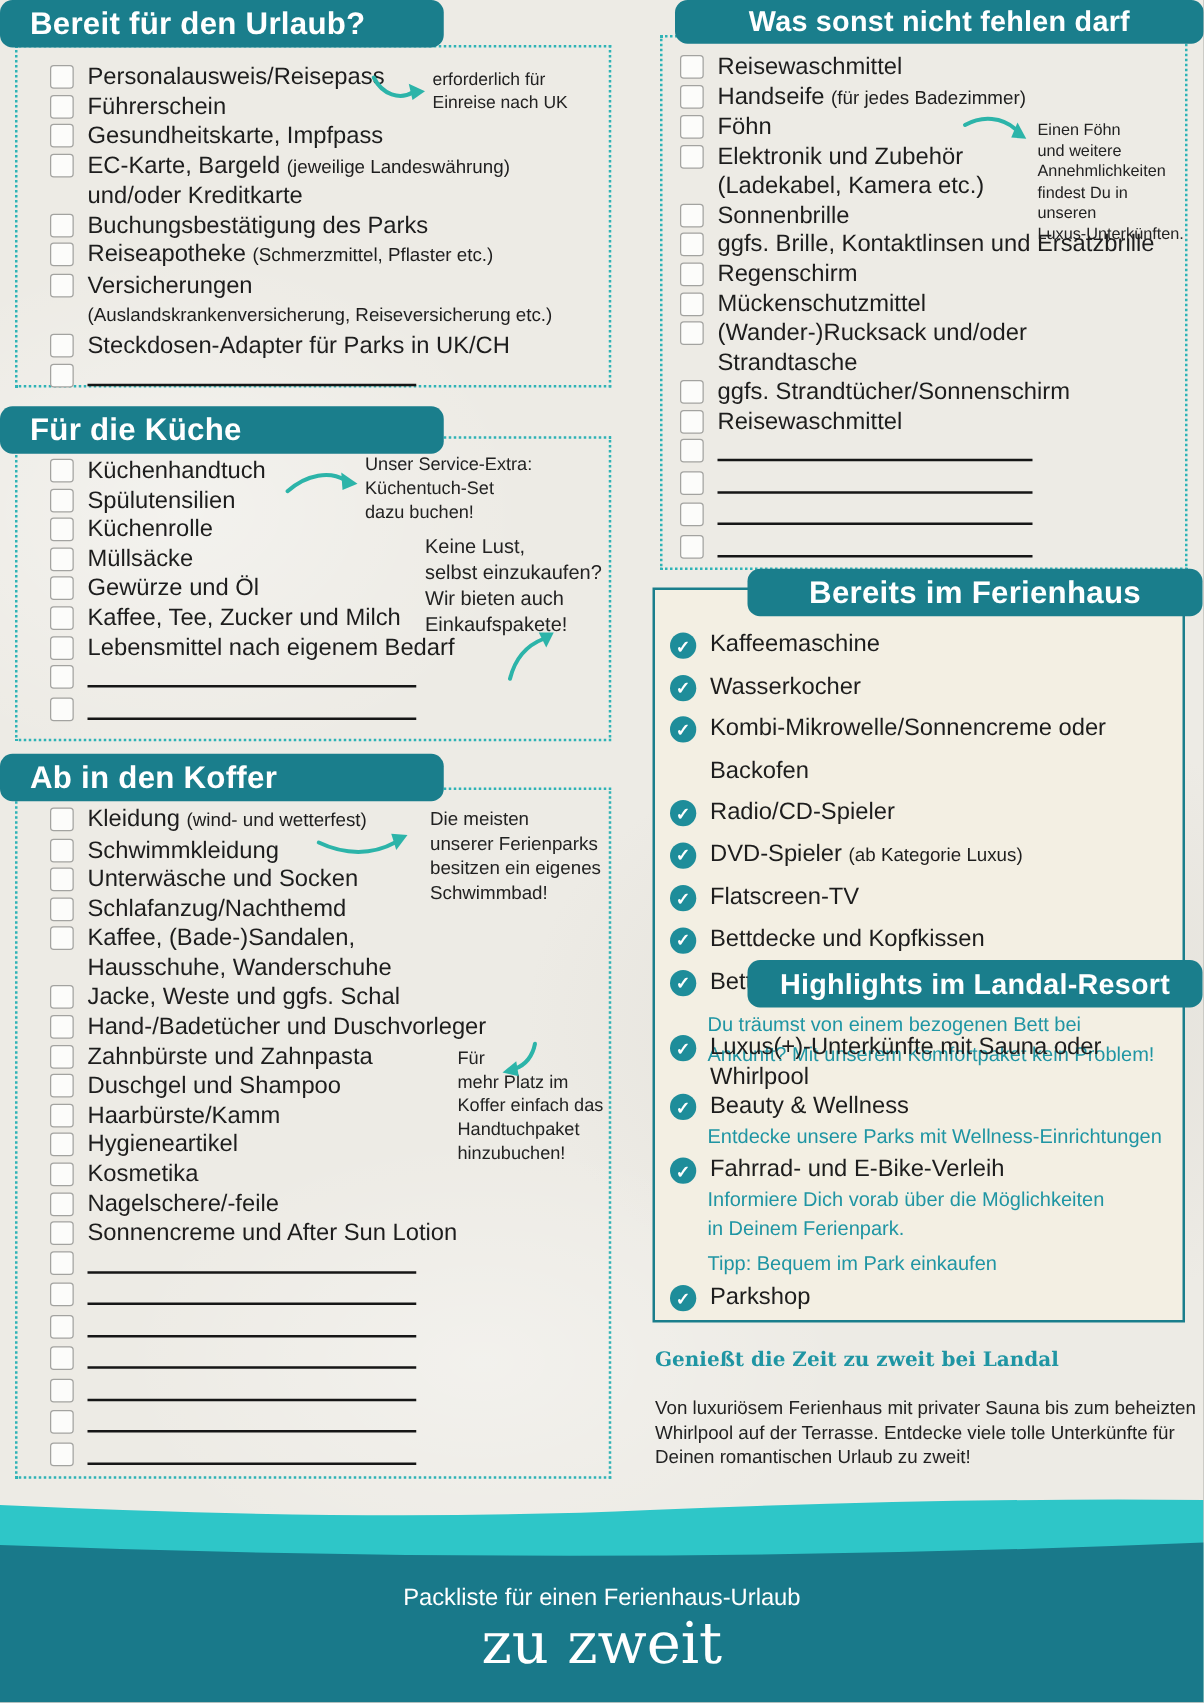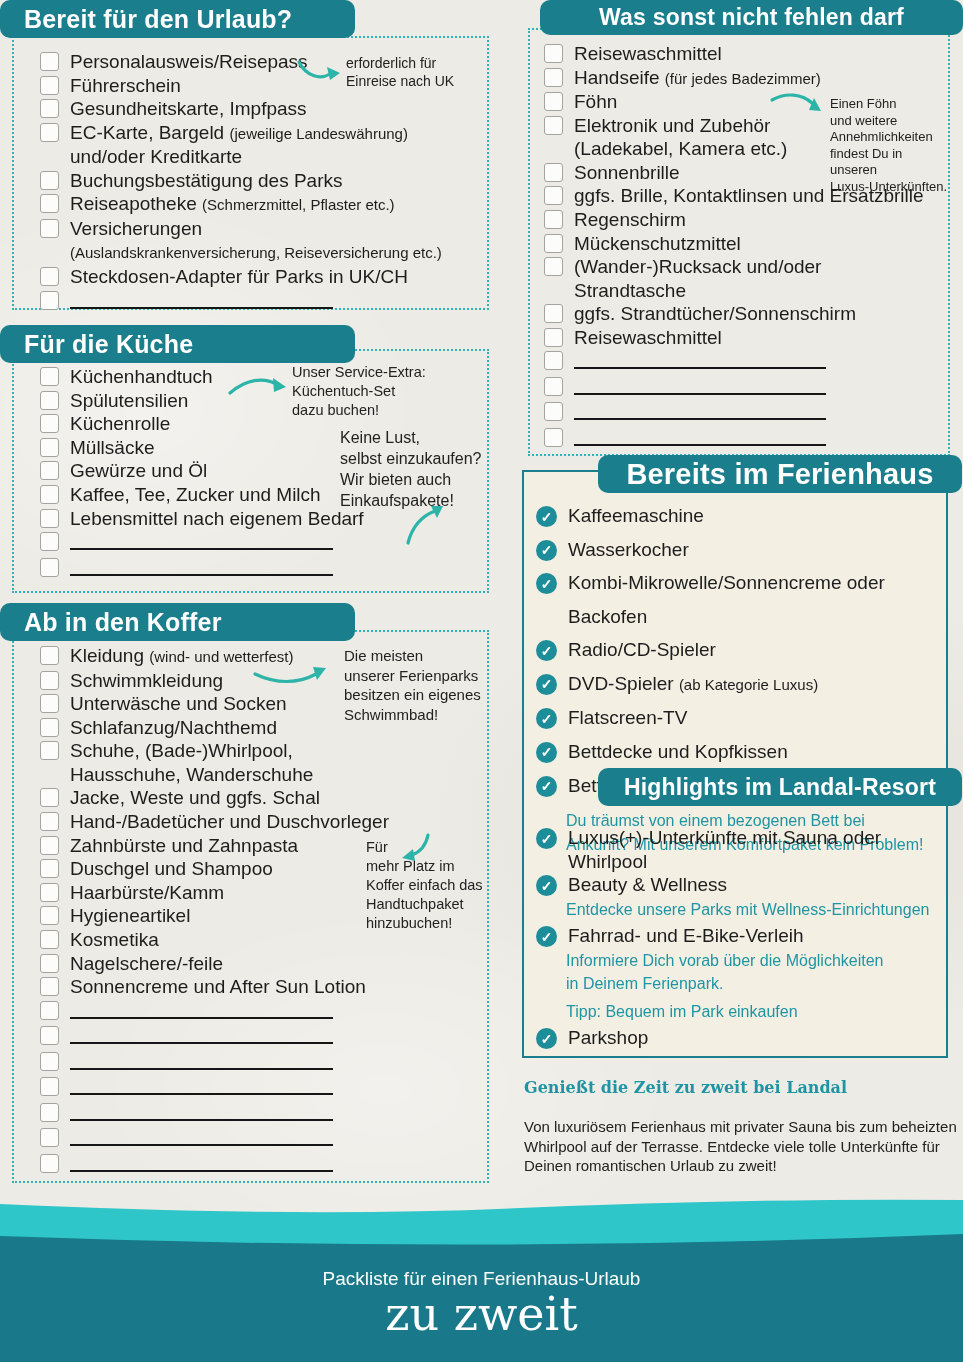"Bereits im Ferienhaus" #bandE1 { font-size: 29px -> 25px }
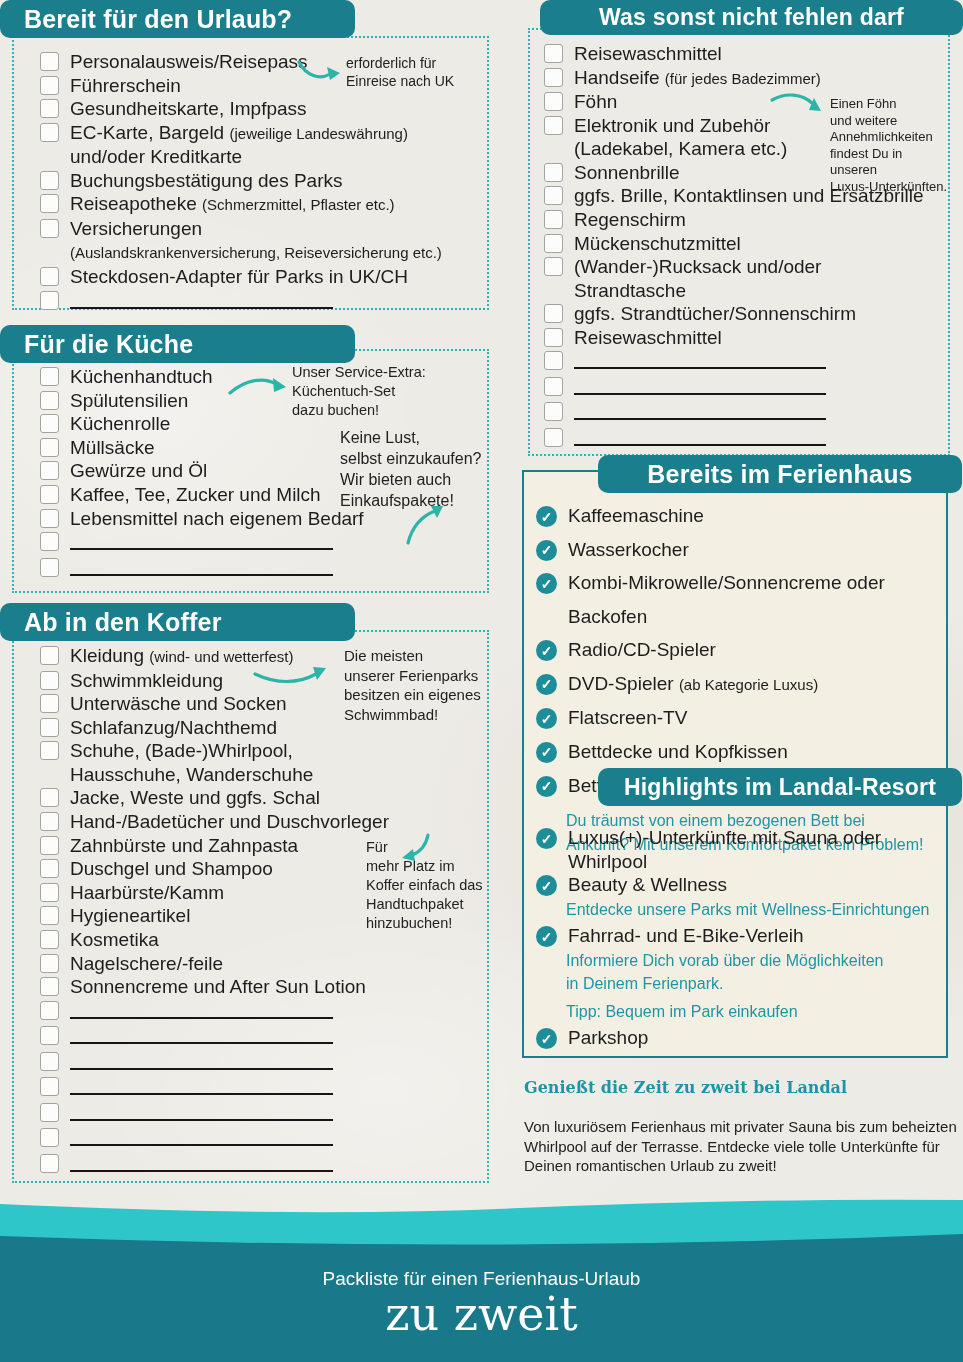"Schuhe, (Bade-)Whirlpool," span.main { text: Schuhe, (Bade-)Whirlpool -> Kaffee, (Bade-)Sandalen }
